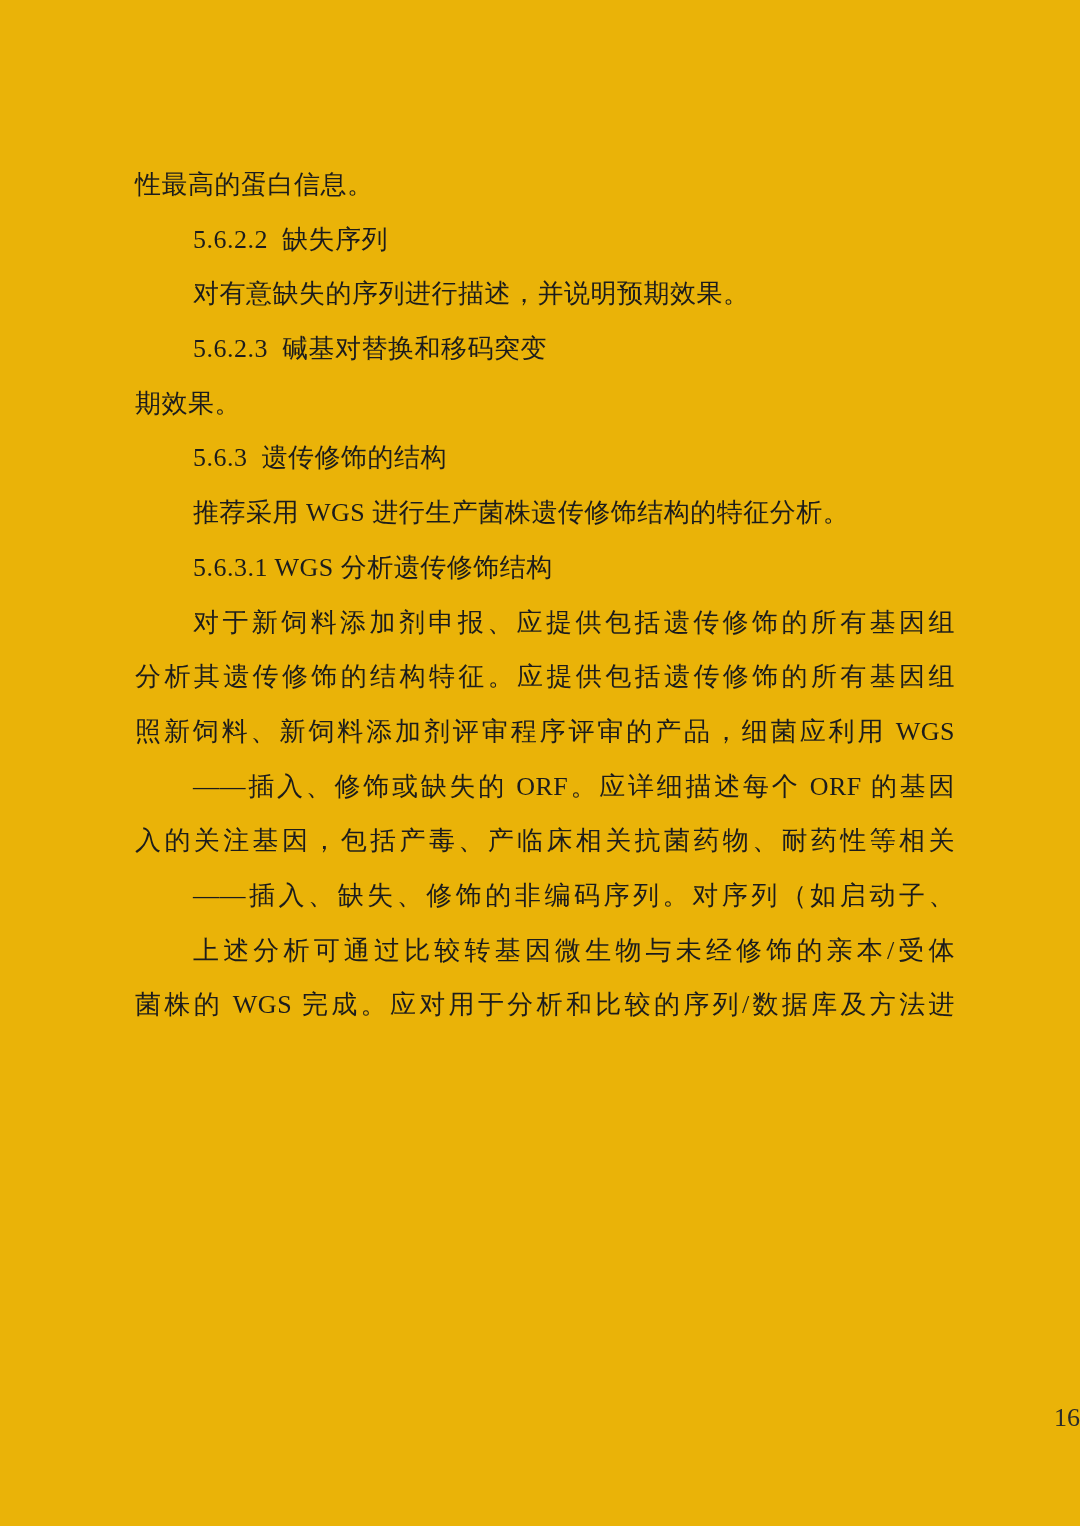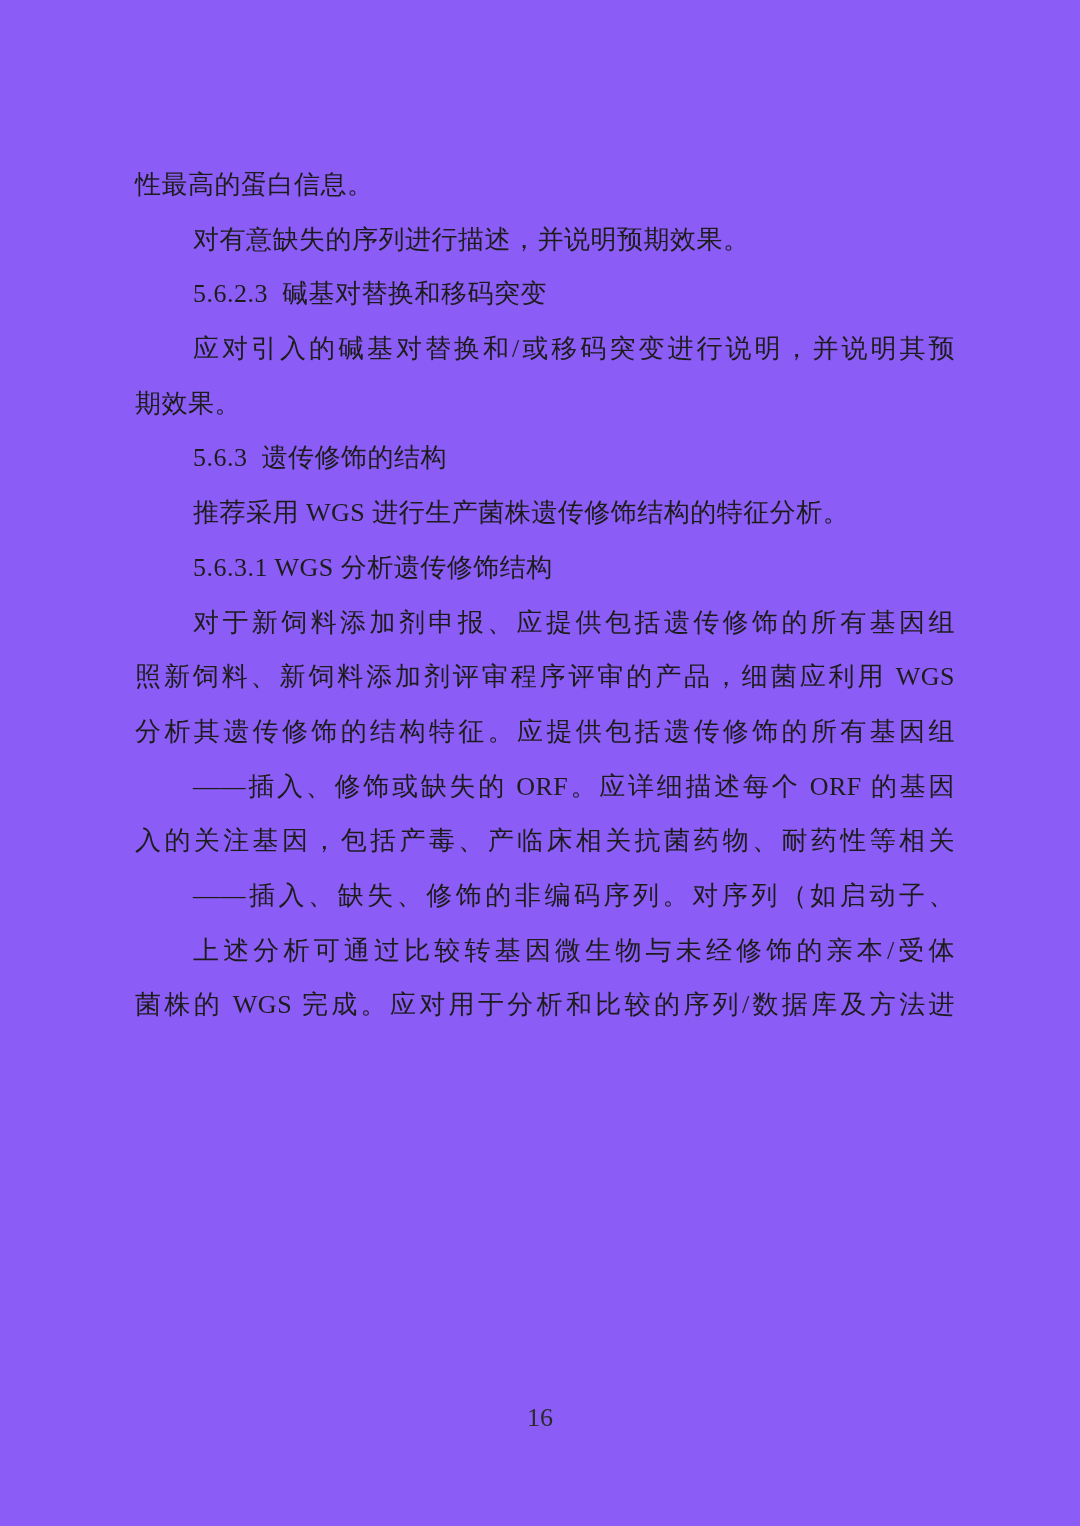"性最高的蛋白信息。" .page { background: #8b5cf6 -> #eab308 }
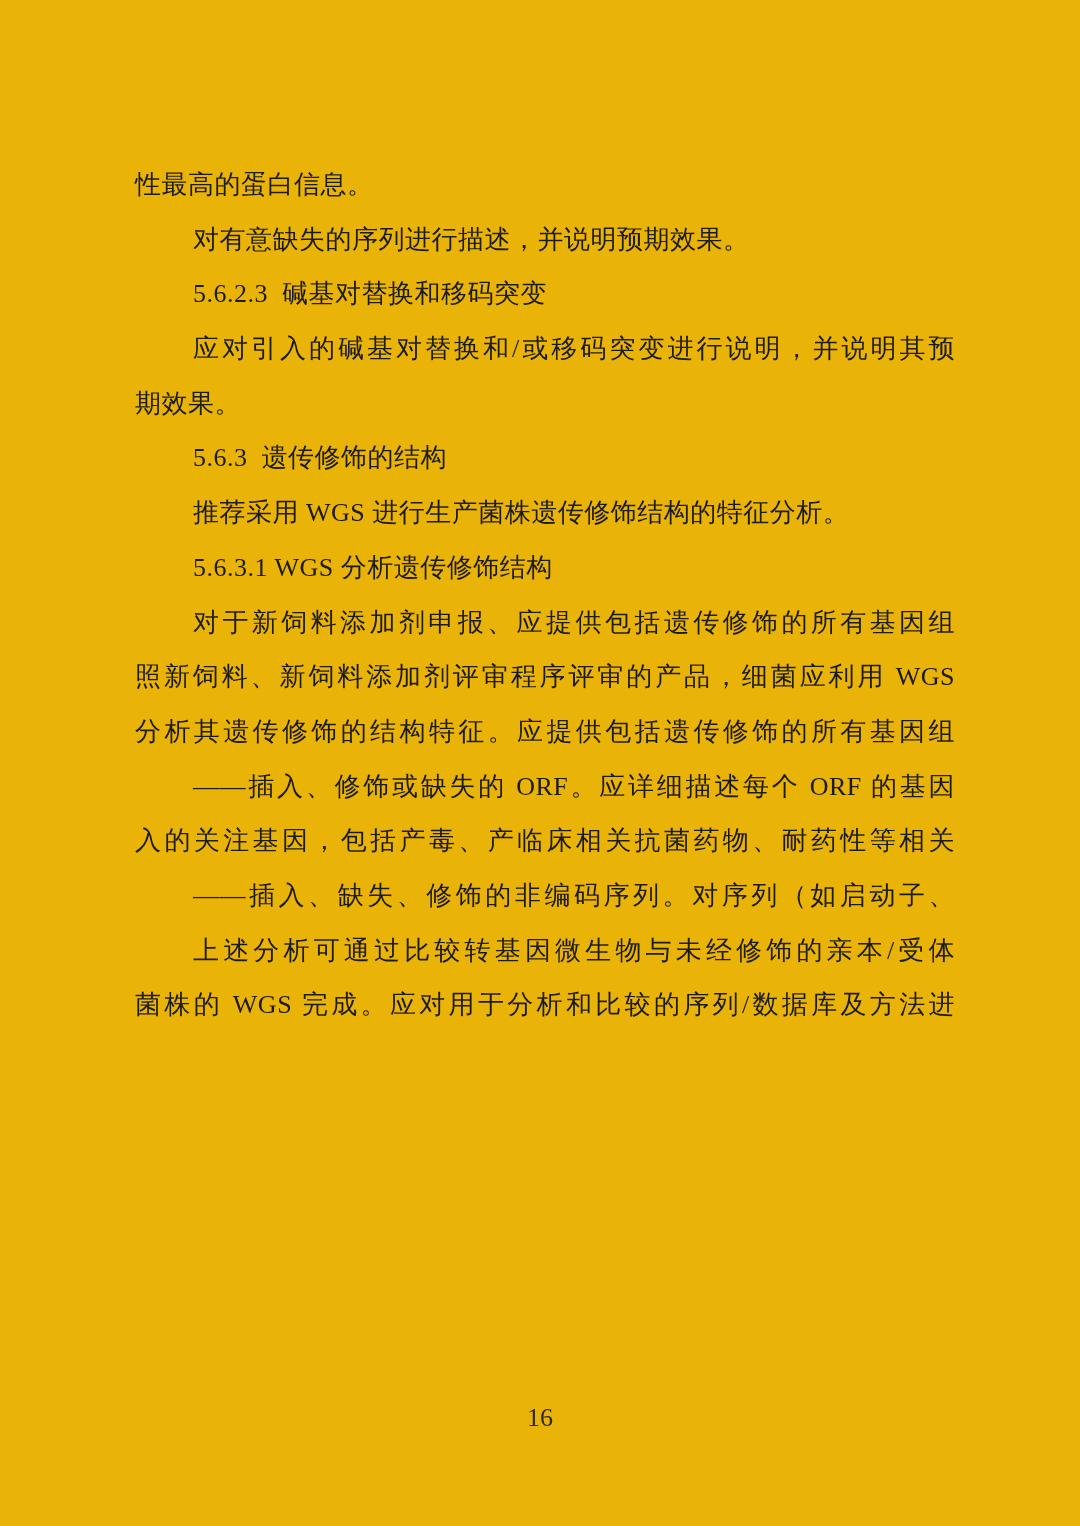"5.6.2.2 缺失序列" div.ln { html: none -> <div>5.6.2.2&nbsp; 缺失序列</div> }
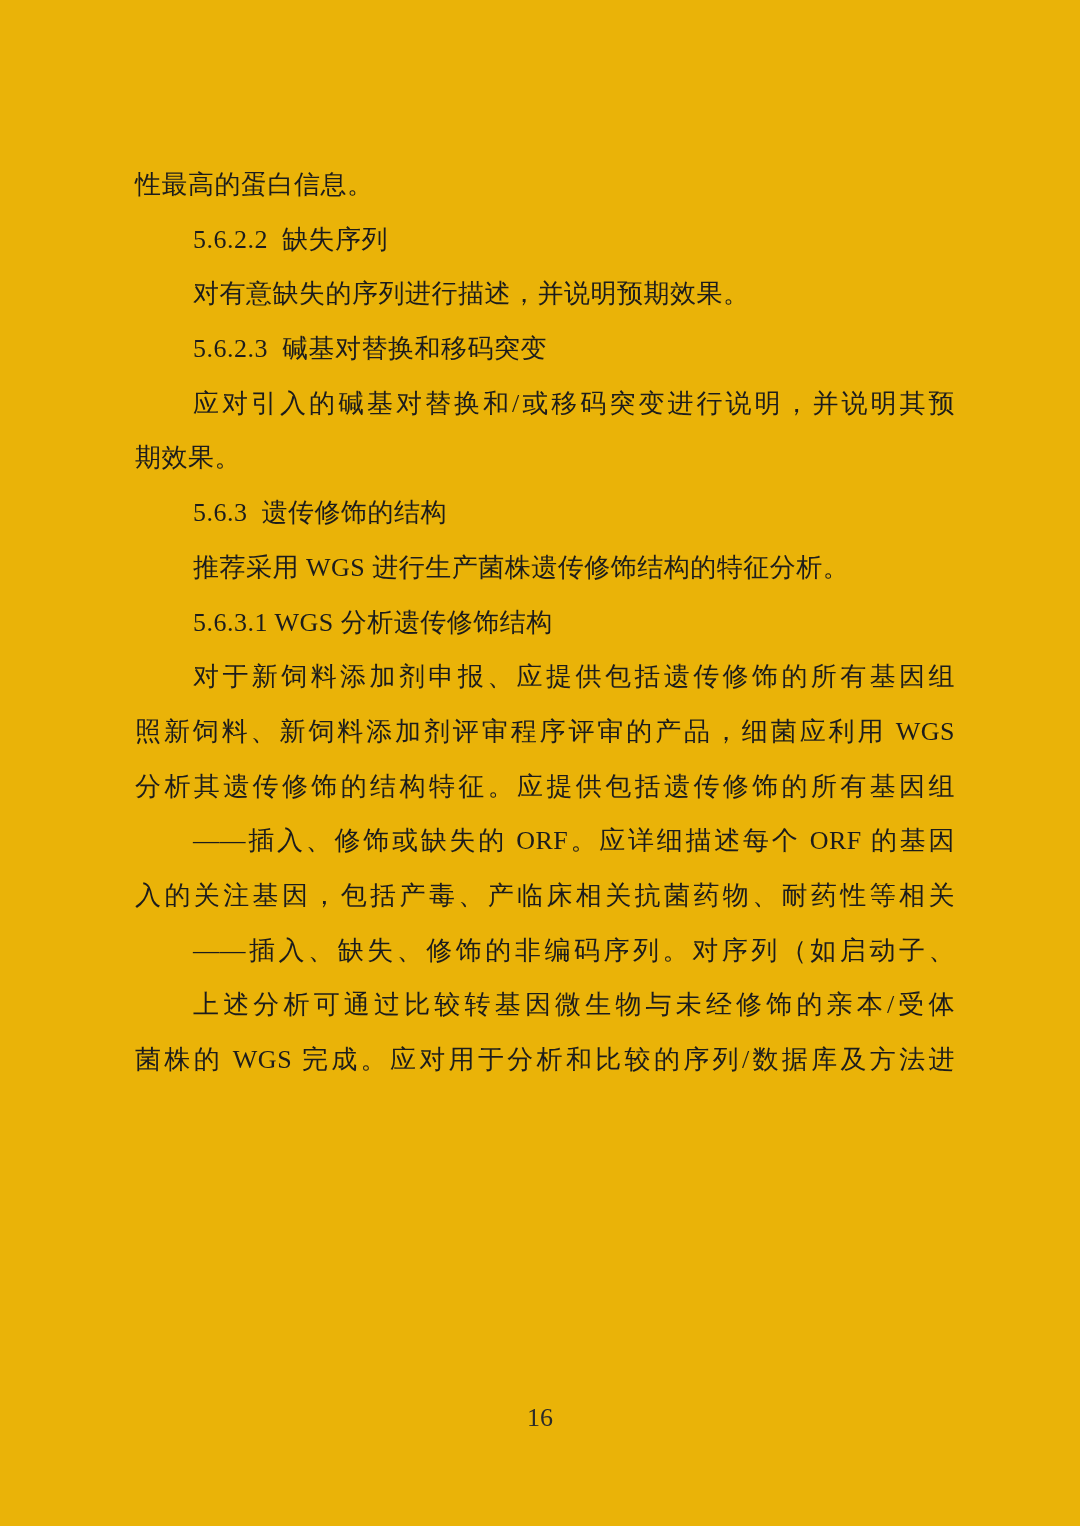"应对引入的碱基对替换和/或移码突变进行说明，并说明其预" div.ln { html: <div>应对引入的碱基对替换和/或移码突变进行说明，并说明其预</div> -> none }
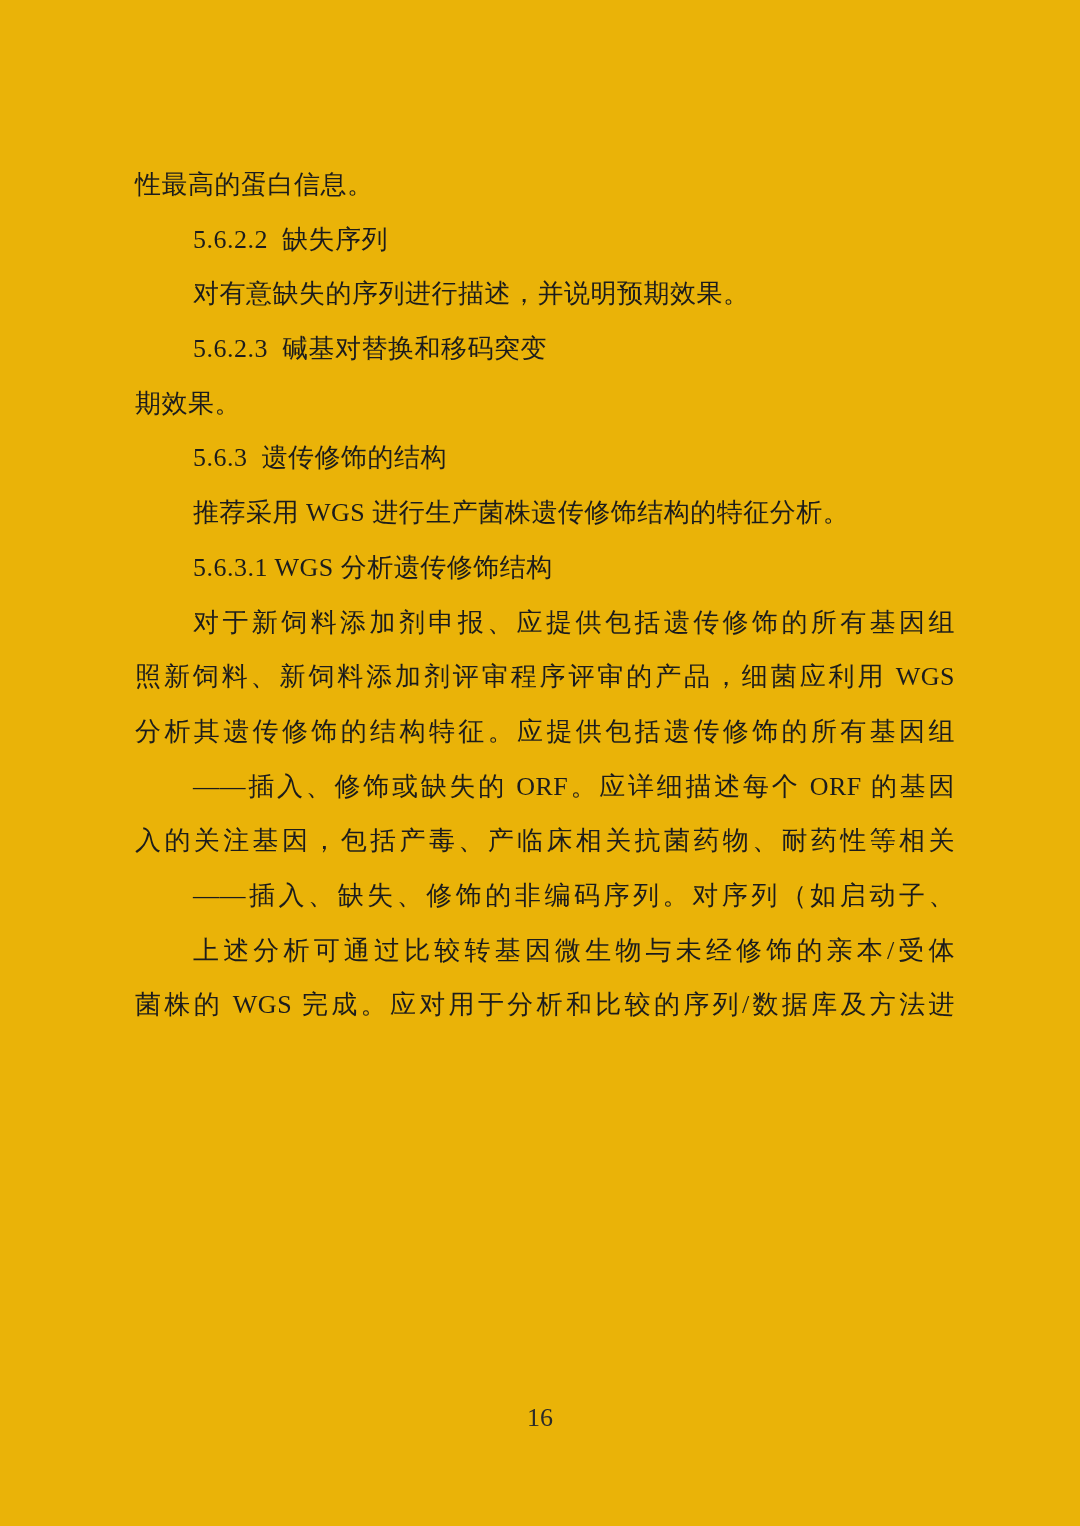"照新饲料、新饲料添加剂评审程序评审的产品，细菌应利用 WGS" div.ln { order: before "分析其遗传修饰的结构特征。应提供包括遗传修饰的所有基因组" -> after "分析其遗传修饰的结构特征。应提供包括遗传修饰的所有基因组" }
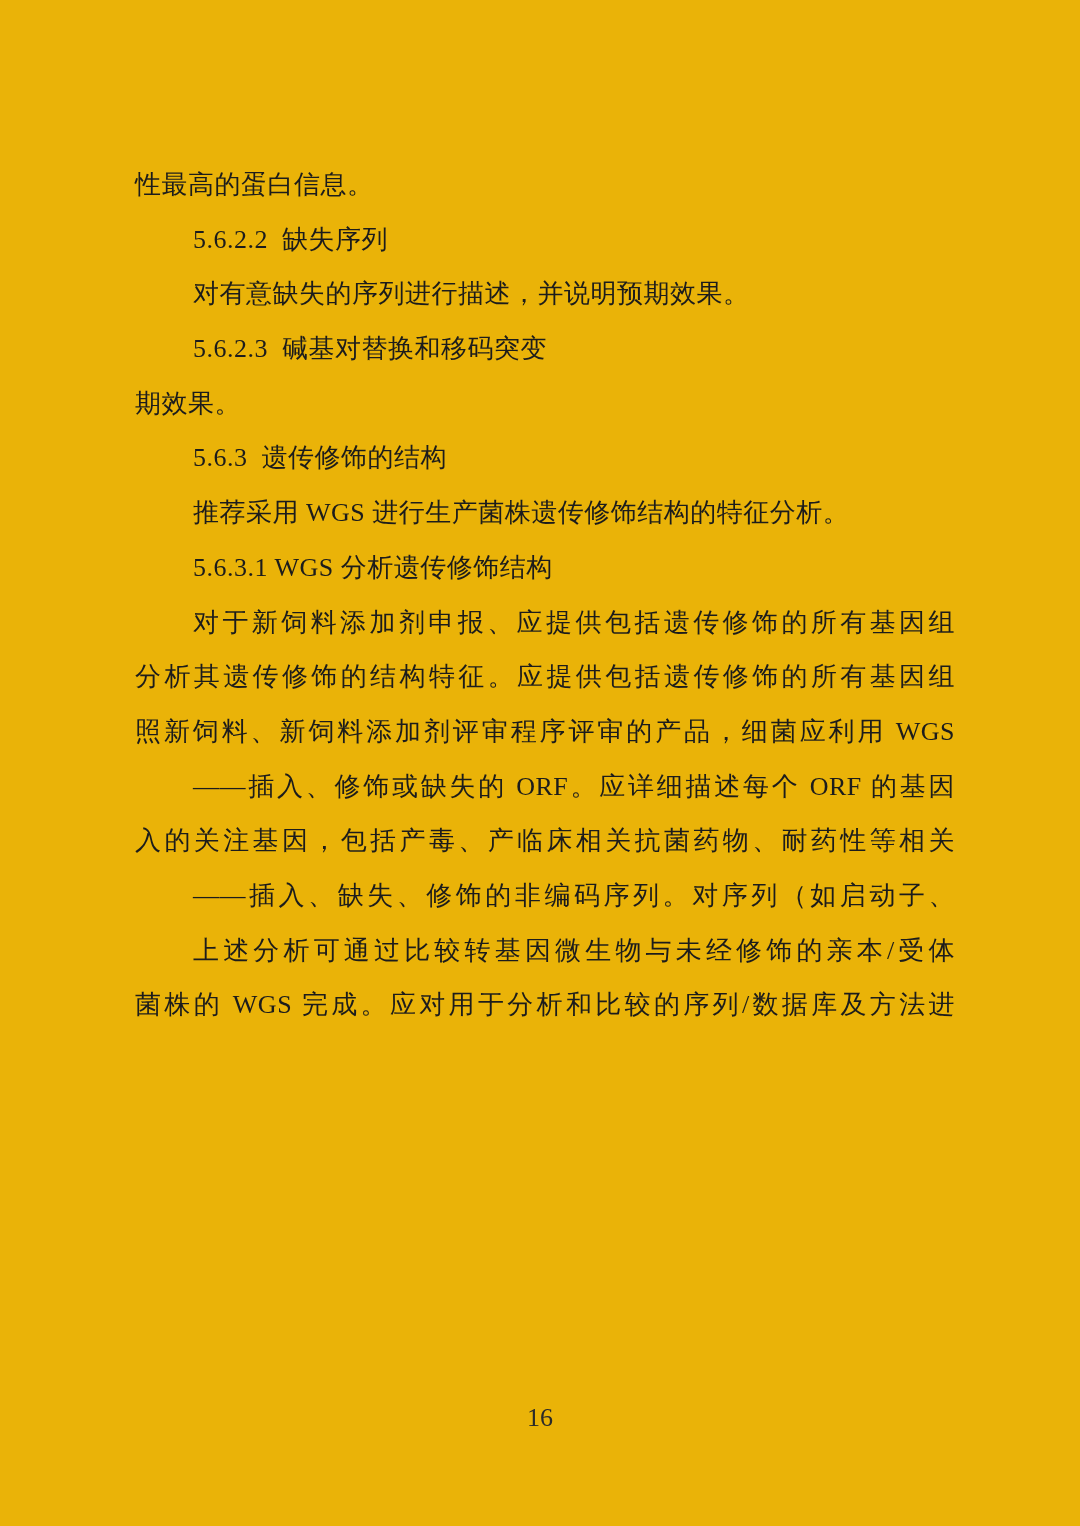"16" .page-number { text-align: center -> right }
